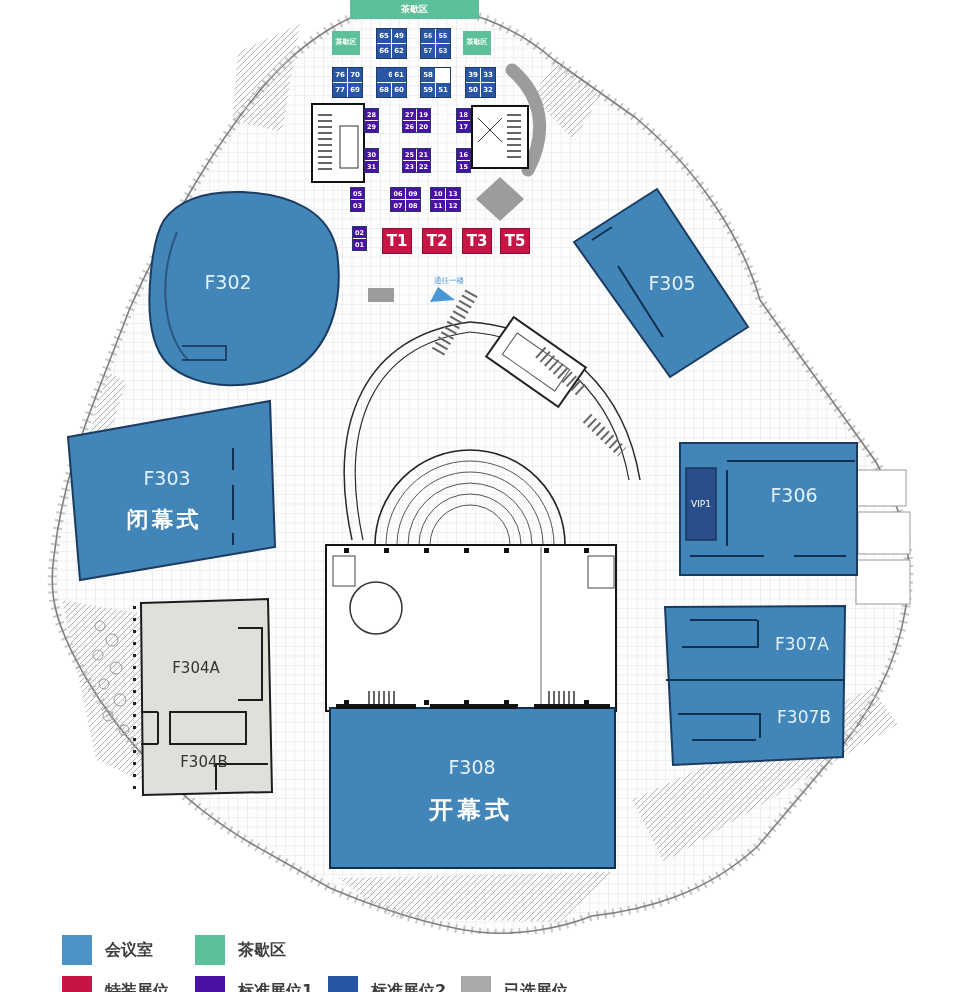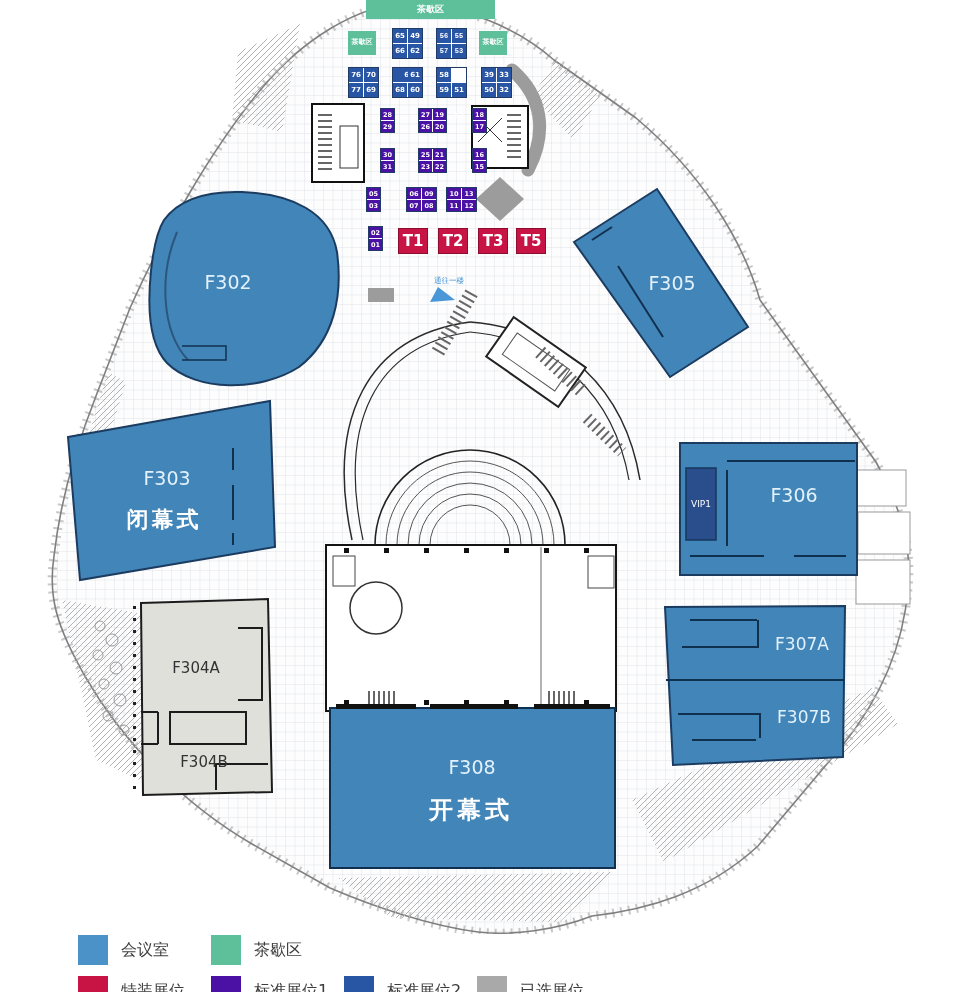"茶歇区" .overlay { left: 16px -> 0 }
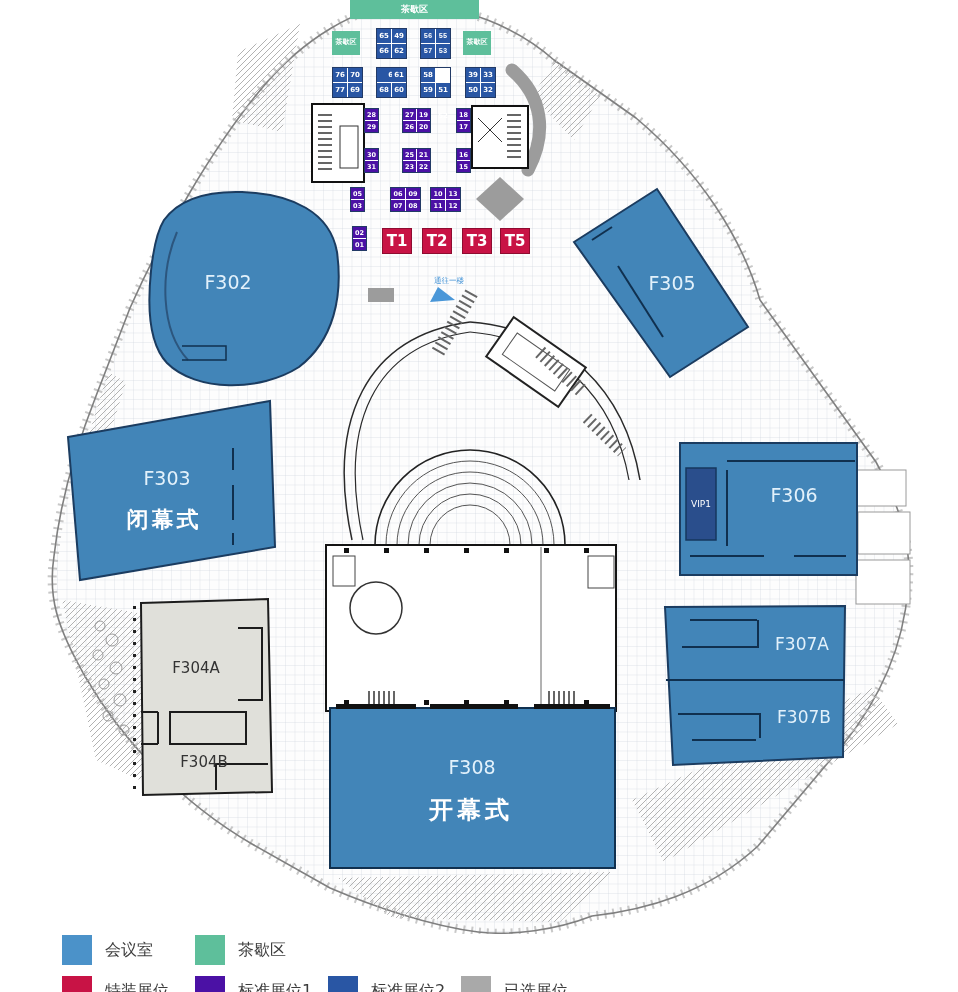"会议室" .lg-label { font-weight: none -> bold }
